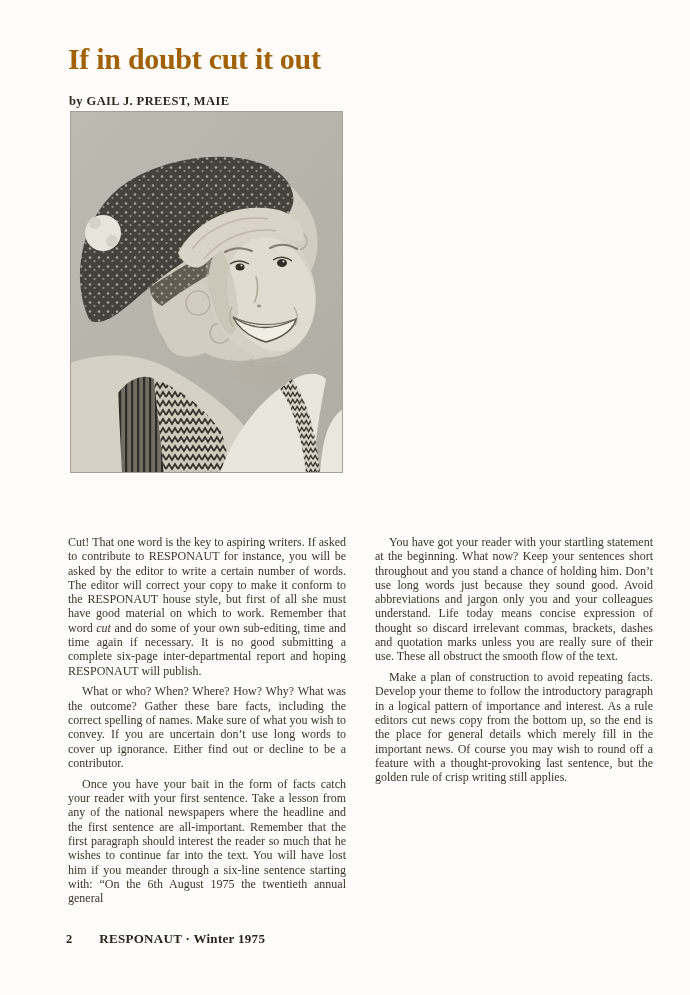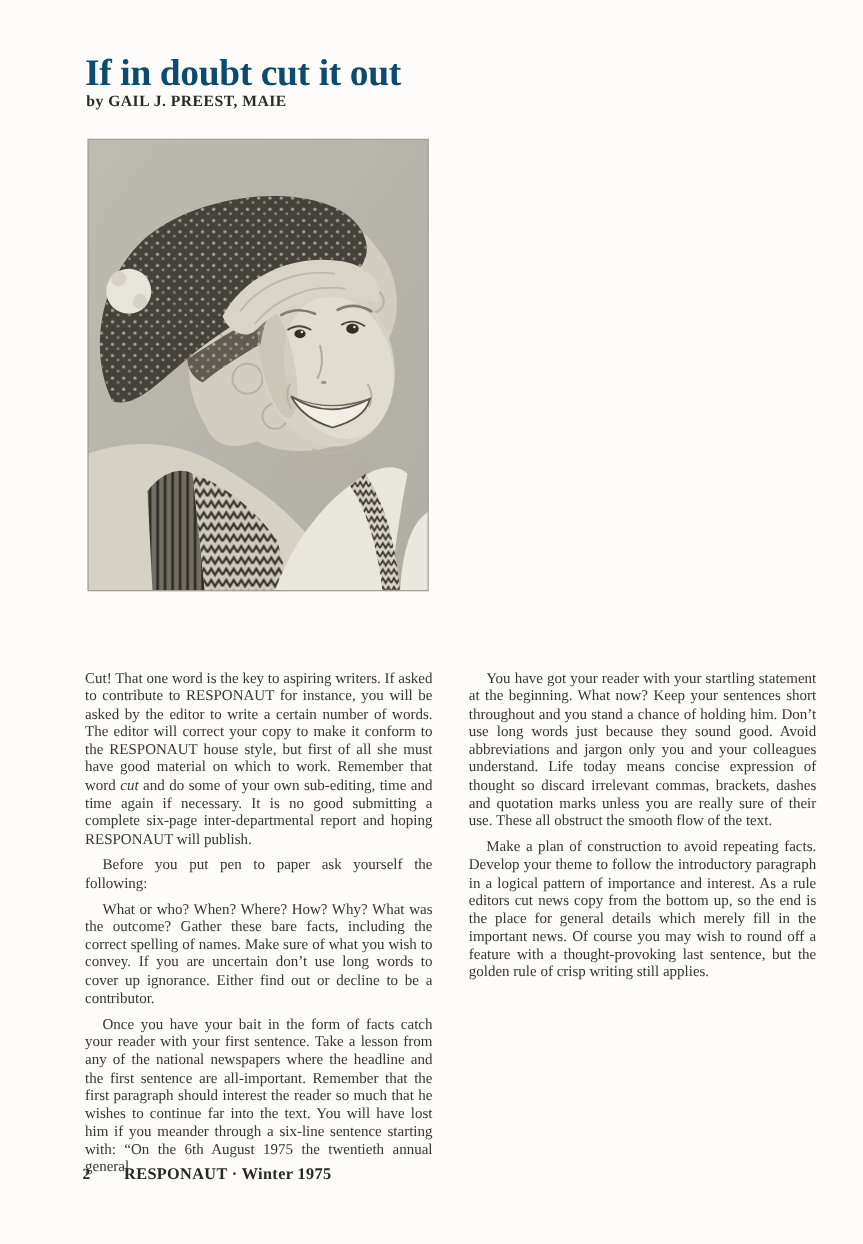"If in doubt cut it" .headline { color: #0c4a6e -> #a16207 }
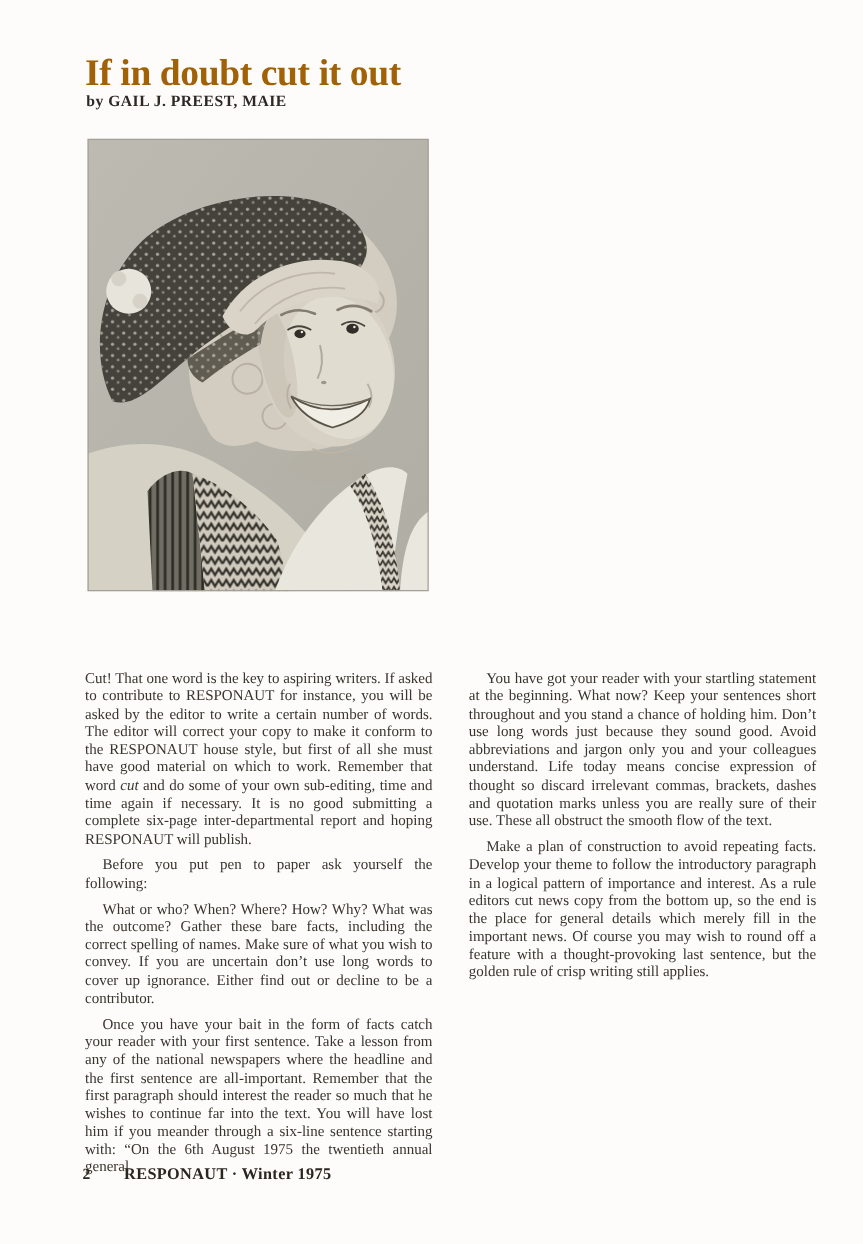"by GAIL J. PREEST, MAIE" .byline { top: 74px -> 94px }
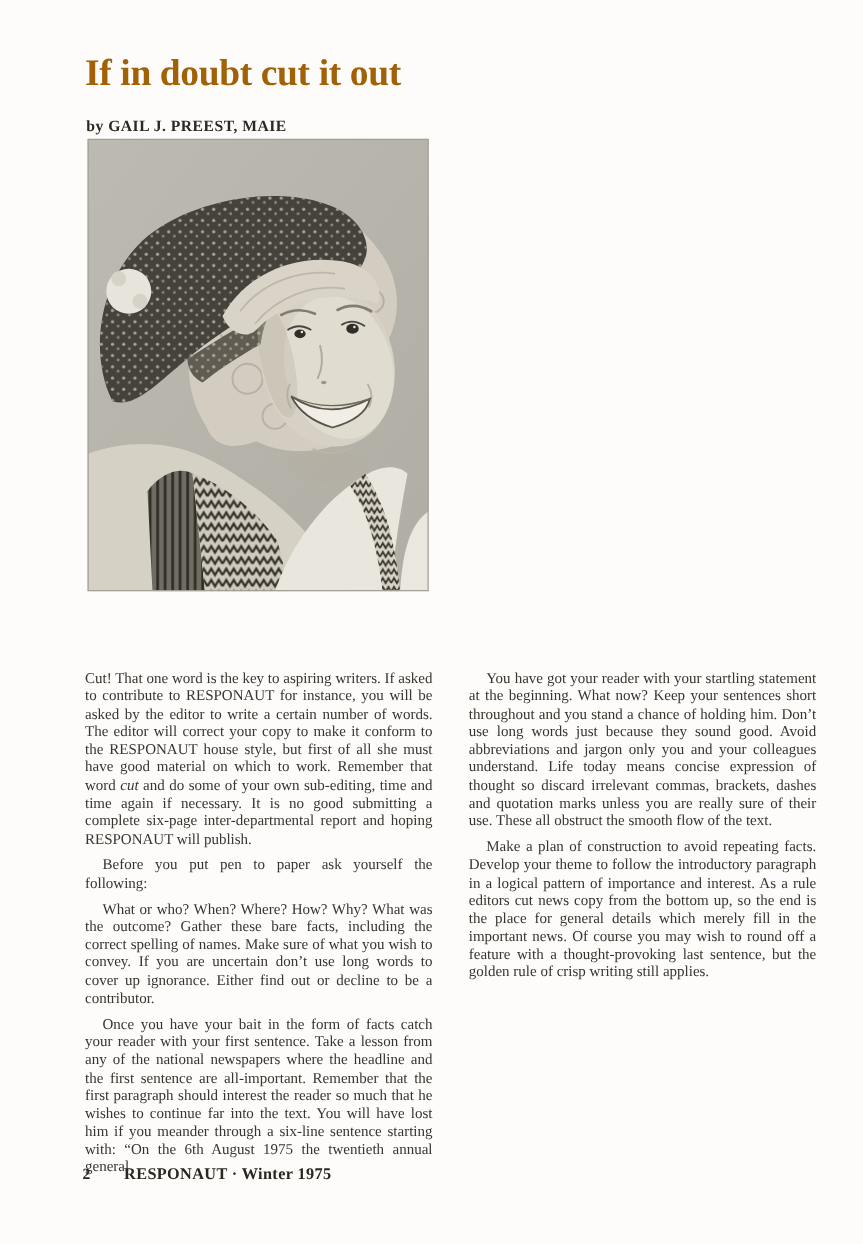"Before you put pen to" p.indent { html: <p><span>Before you put pen to paper ask yourself the following:</span></p> -> none }
